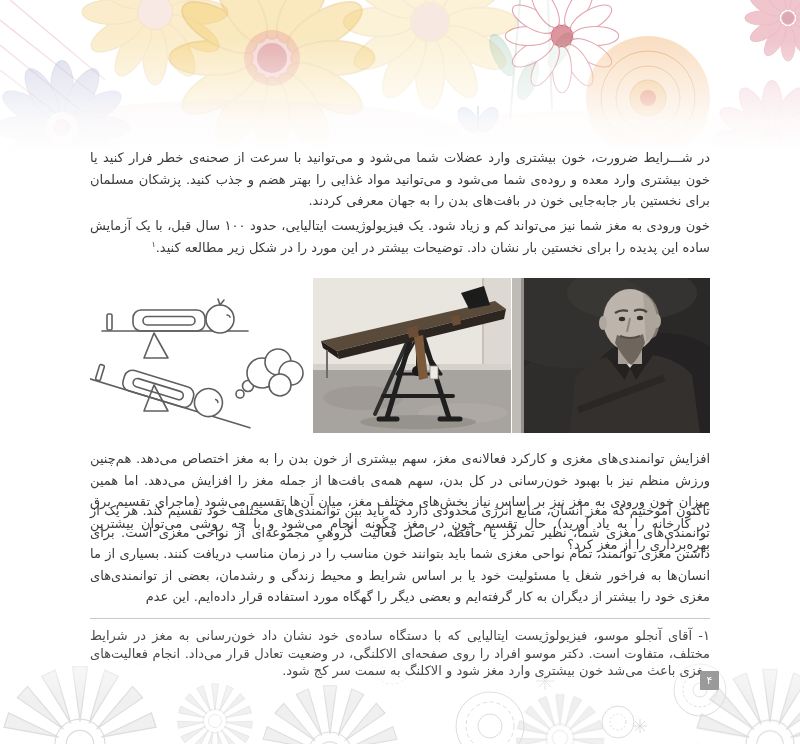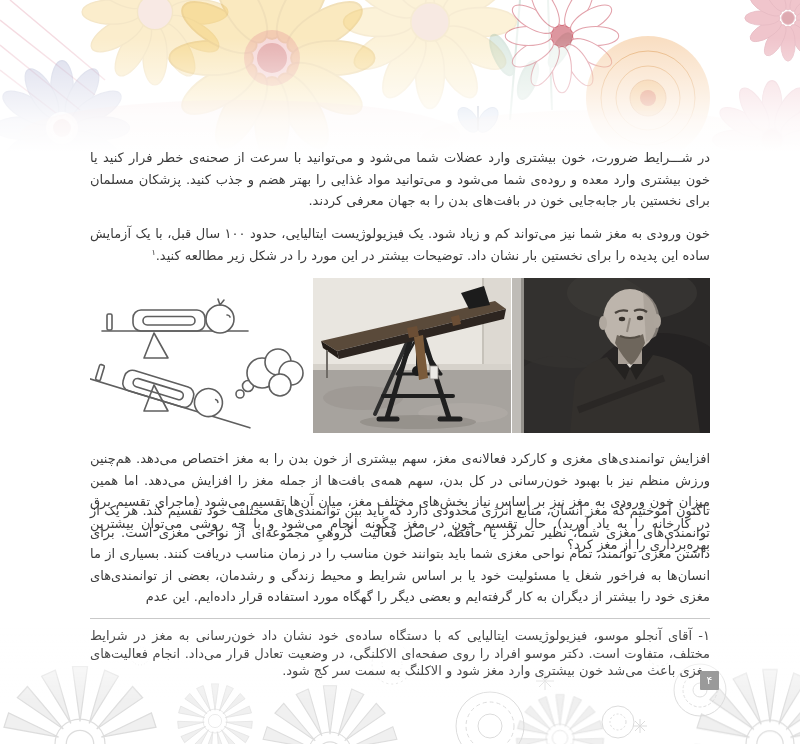"خون ورودی به مغز شما" .p2 { margin-top: 8px -> none }
